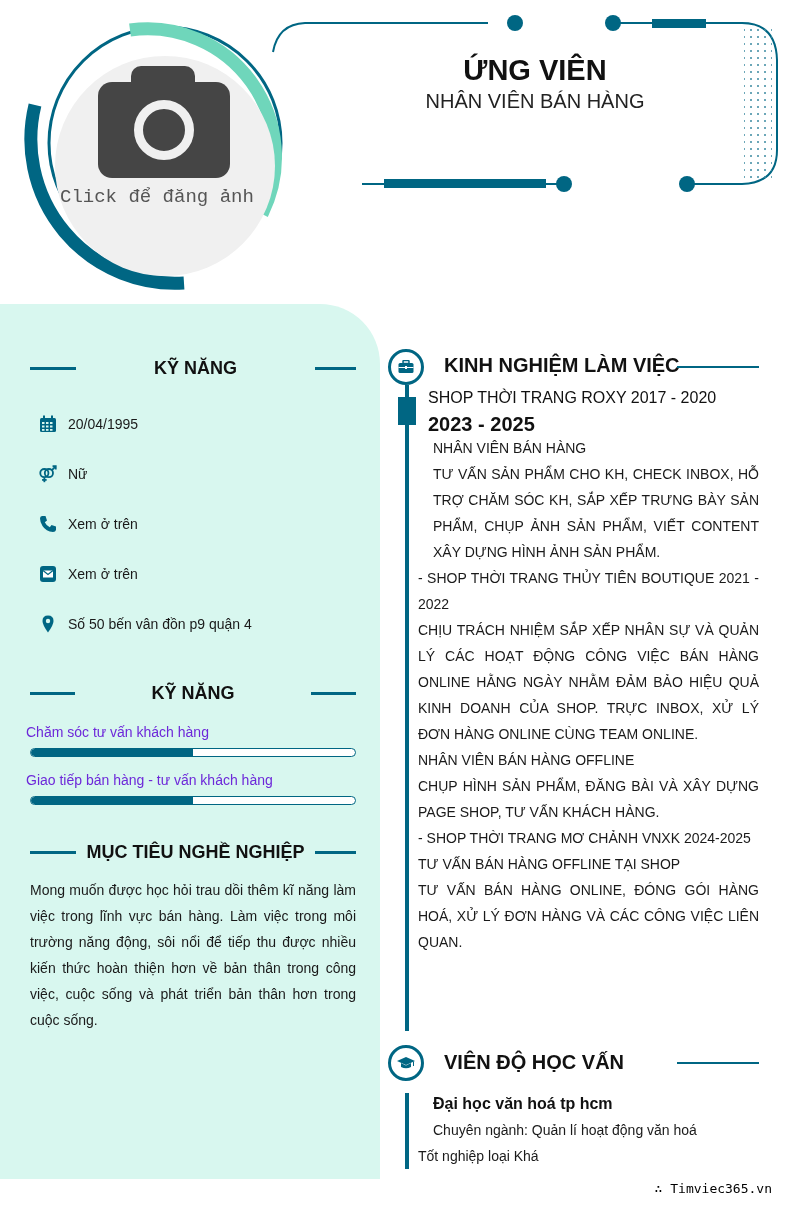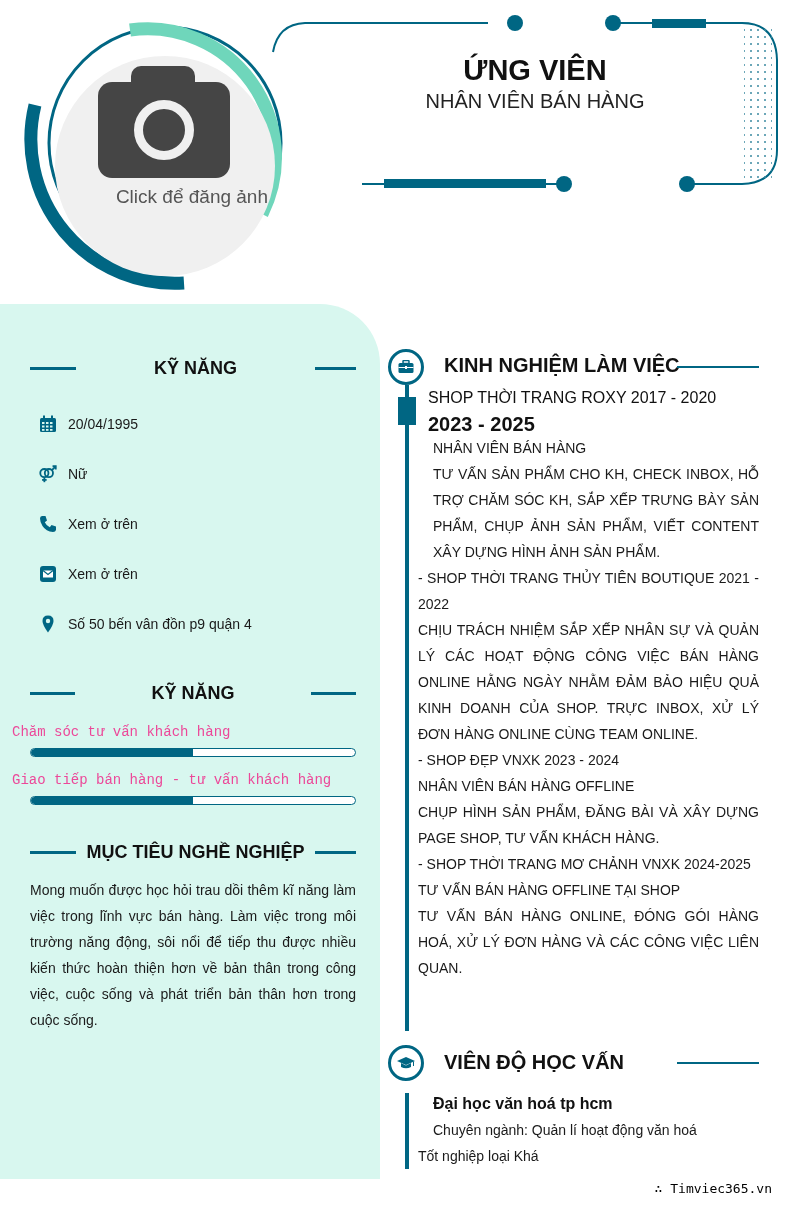"Click để đăng ảnh" .upload-text { font-family: Liberation Sans, sans-serif -> Liberation Mono, monospace; text-align: right -> left }
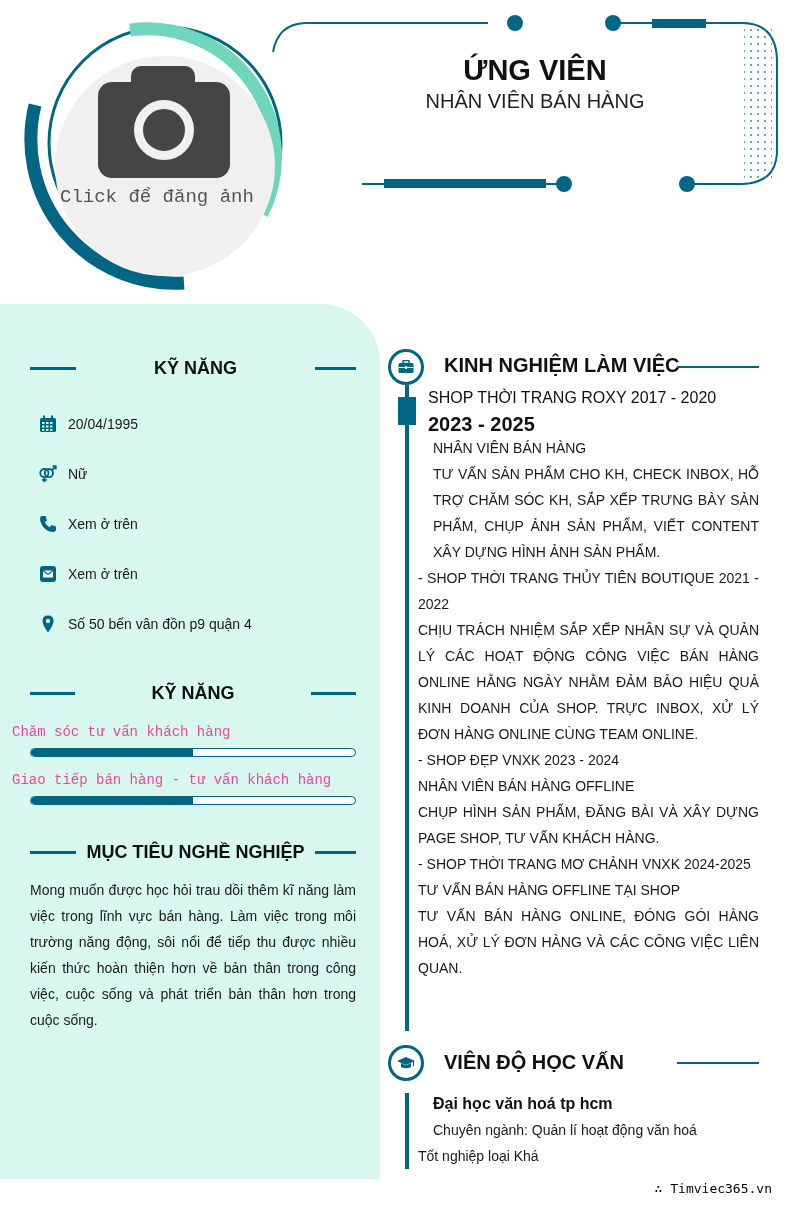"Chăm sóc tư vấn khách" .skill-label { color: #ec4899 -> #6d28d9; font-family: Liberation Mono, monospace -> none; left: 12px -> 26px }
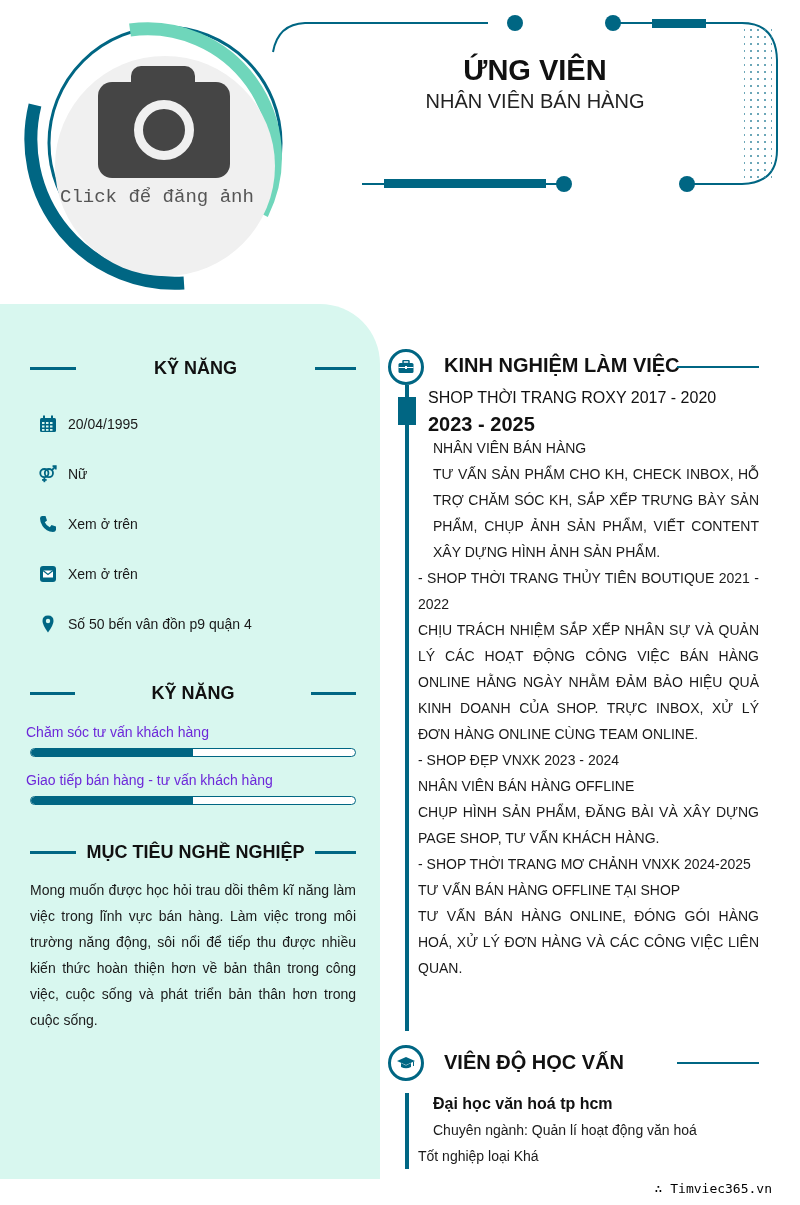"- SHOP ĐẸP VNXK 2023" div { html: <div>- SHOP ĐẸP VNXK 2023 - 2024</div> -> none }
